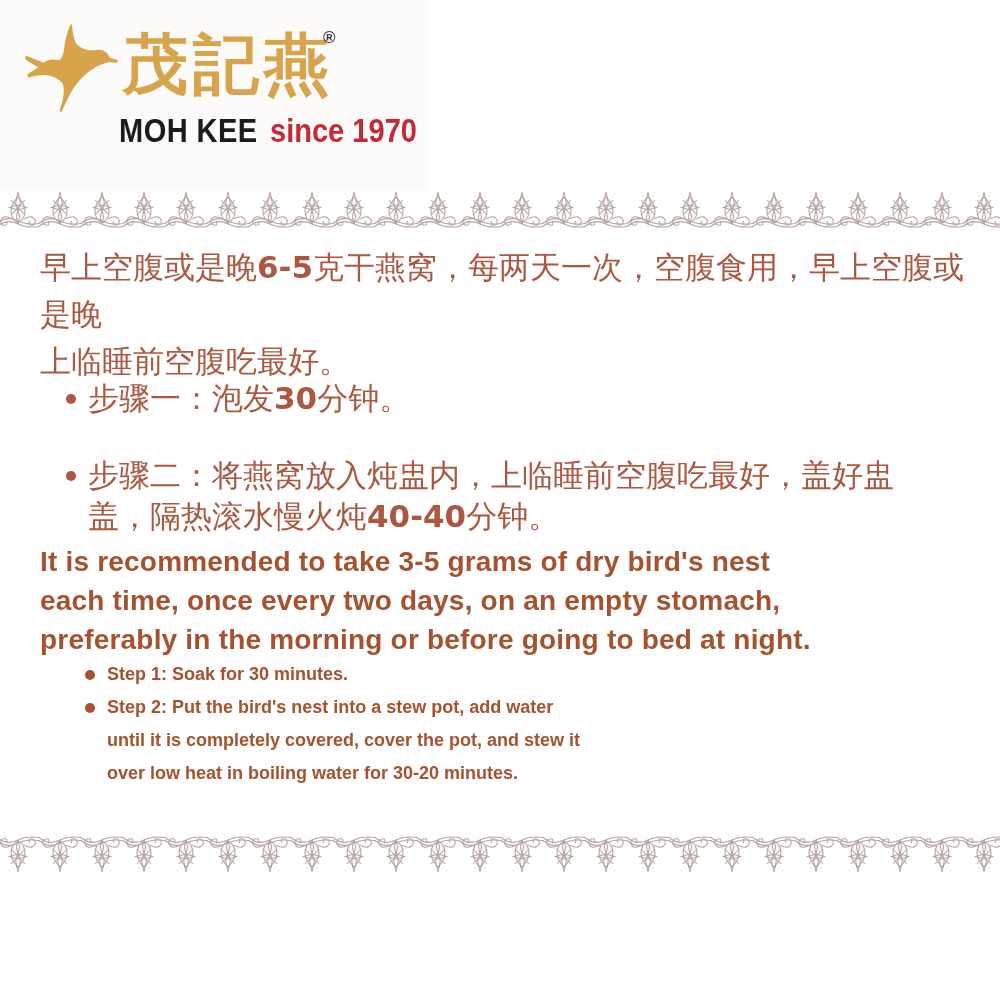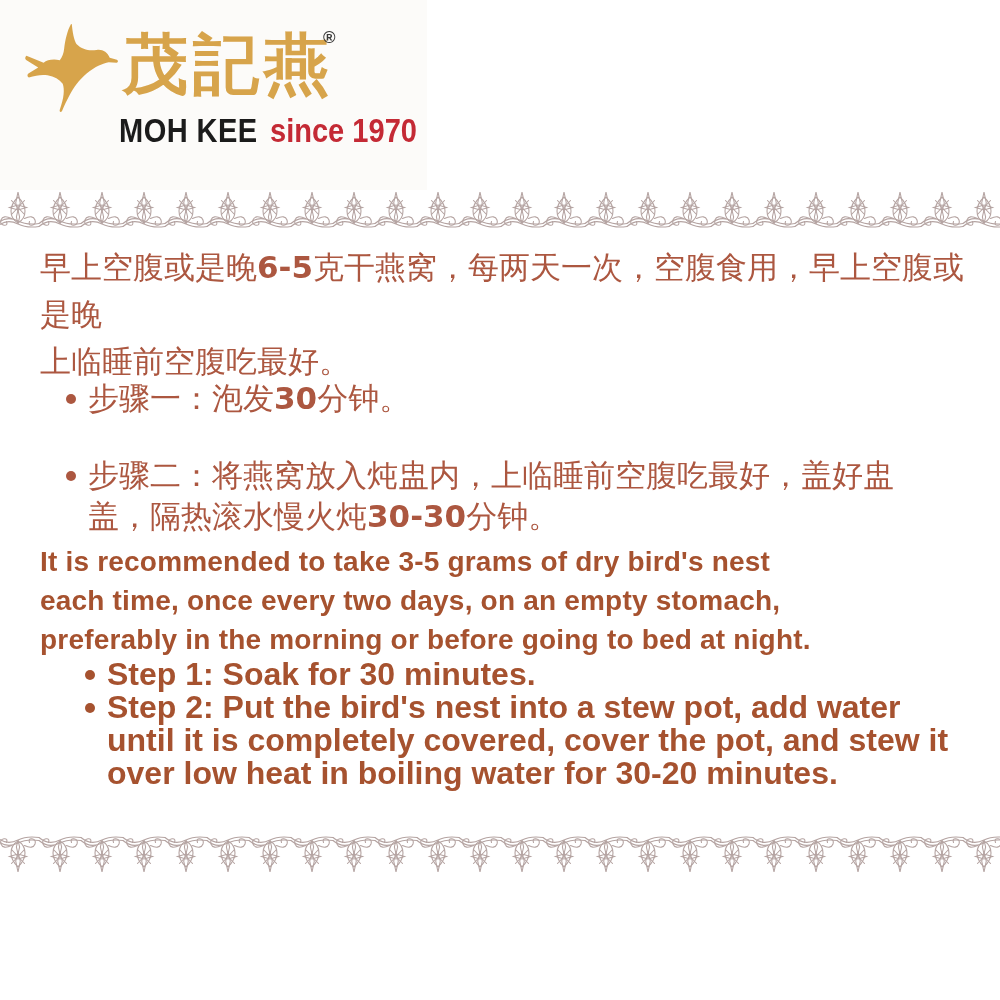"30-30" span.bold-num { text: 30-30 -> 40-40 }
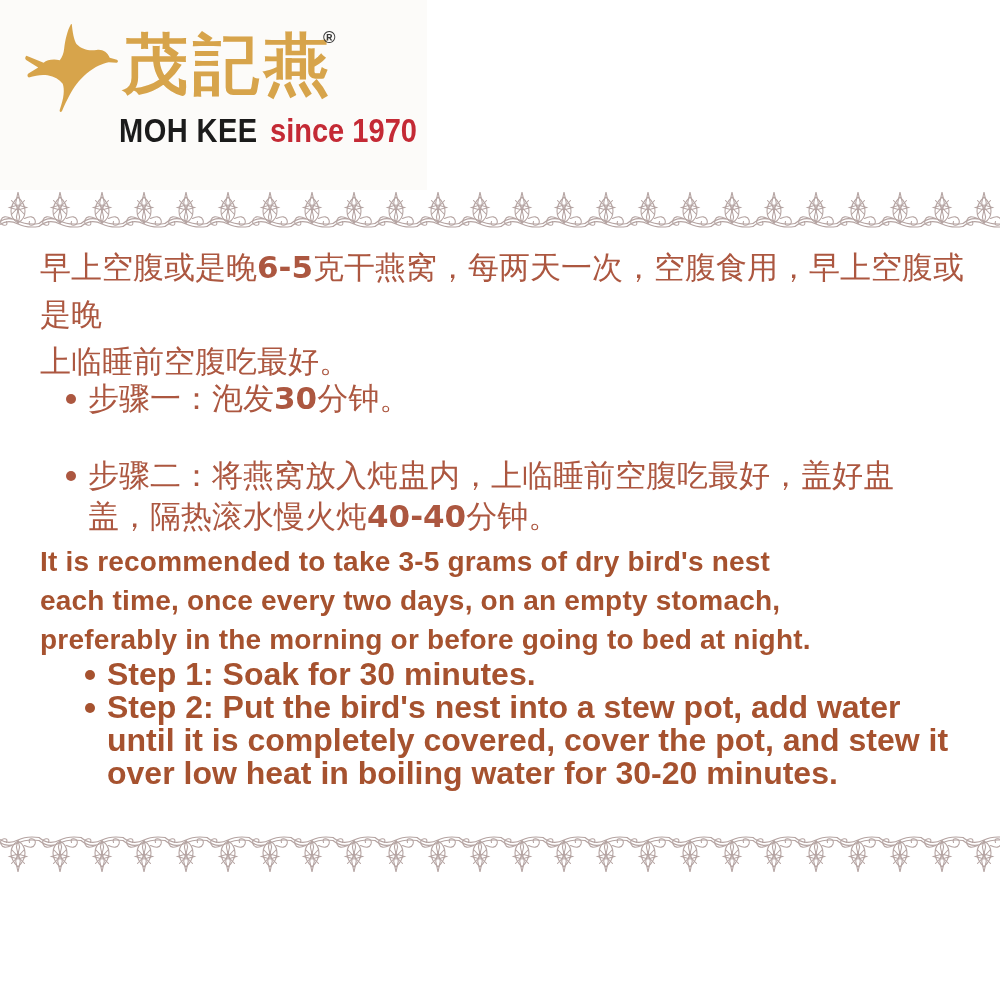"Step 1: Soak for 30" .en-list { font-size: 32px -> 18px }
